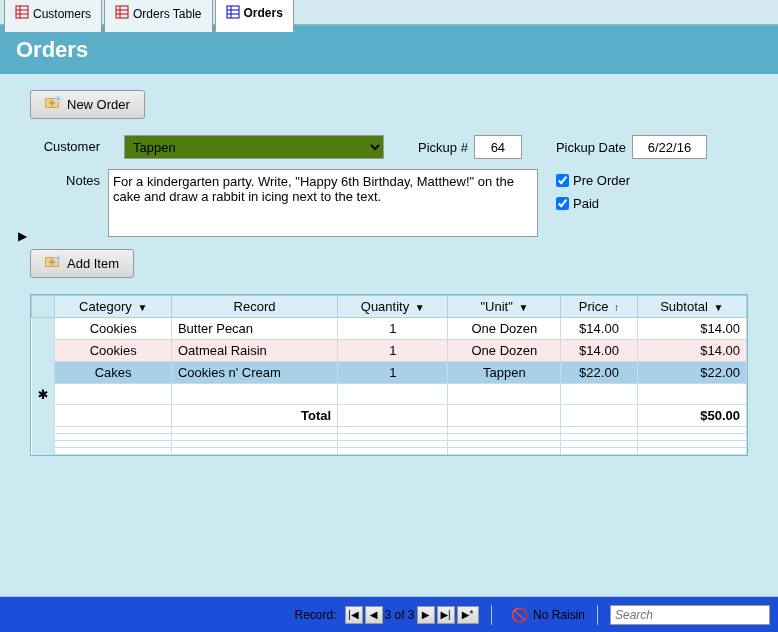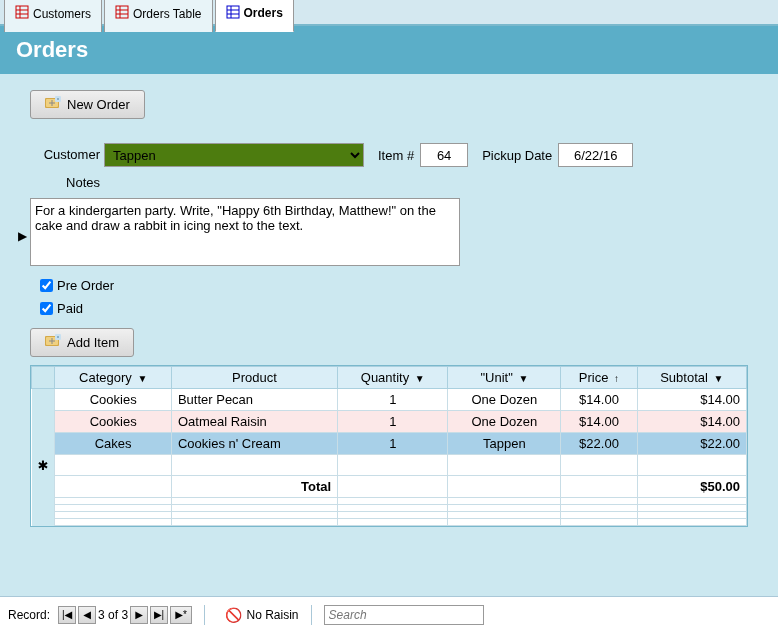"New Order" .new-order-btn { margin-bottom: 24px -> 16px }
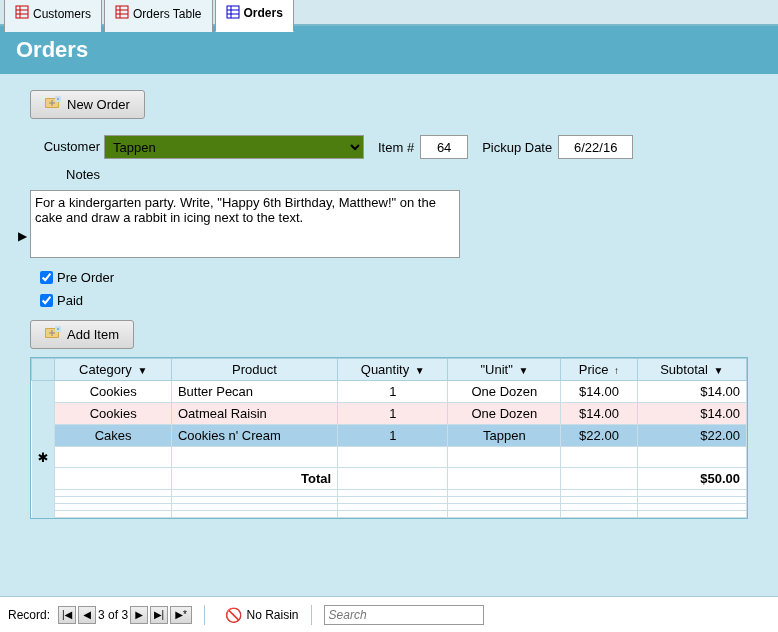"Customer" .form-row { gap: 4px -> 24px; margin-bottom: 4px -> 10px }
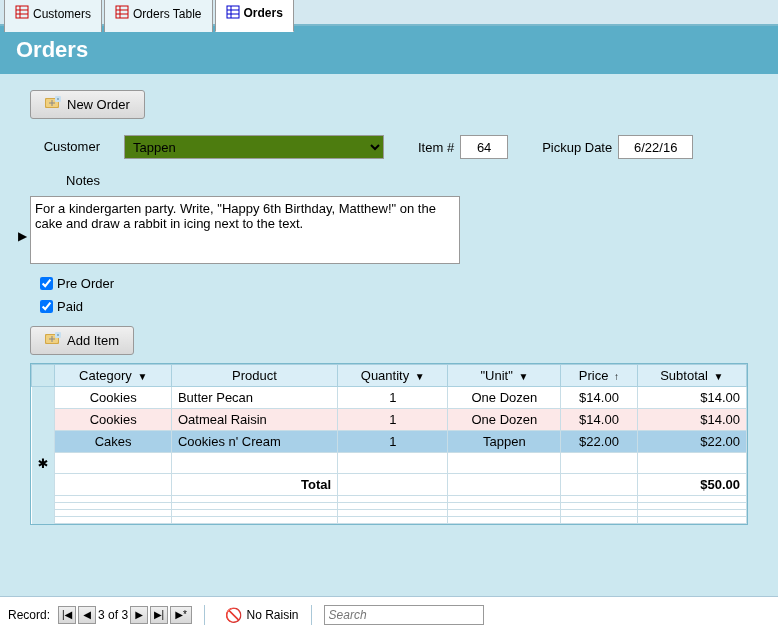"Item #" span.field-label { text: Item -> Pickup }
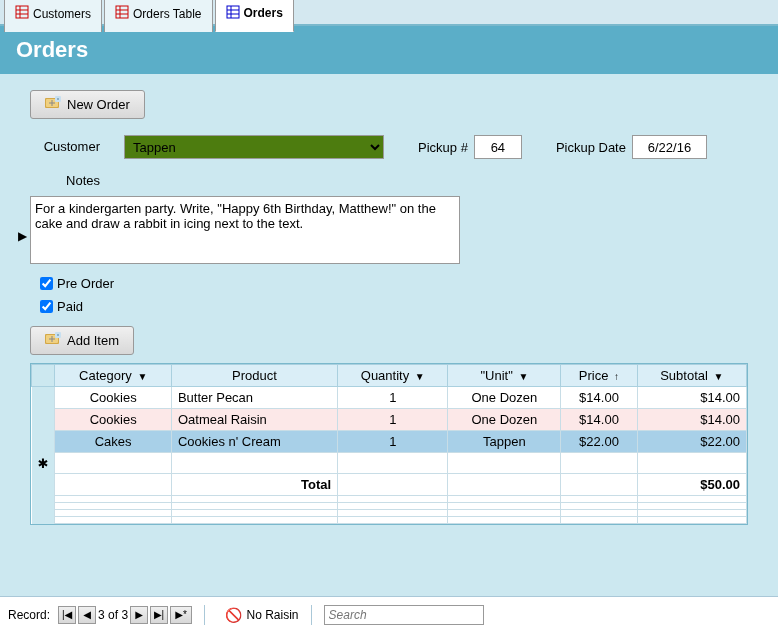"Notes" .notes-row { flex-direction: column -> none }
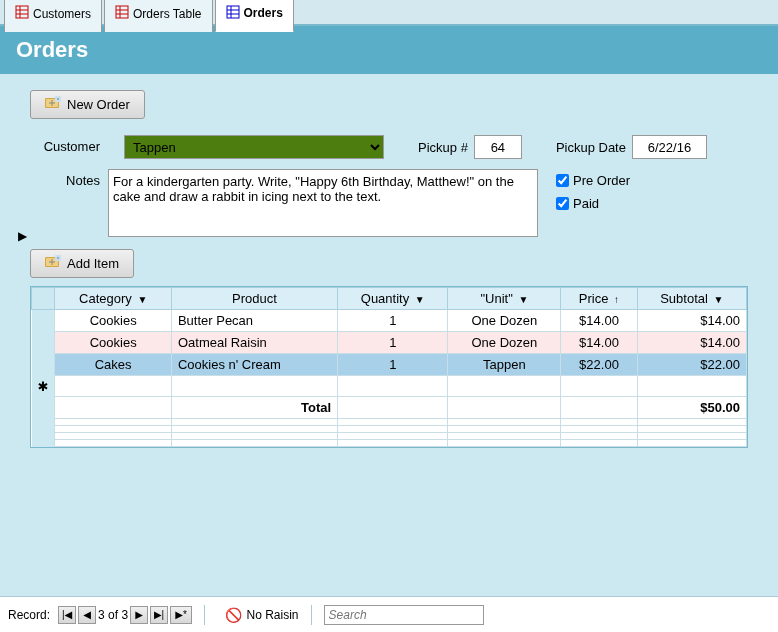"Add Item" .add-item-btn { margin-bottom: 8px -> 16px }
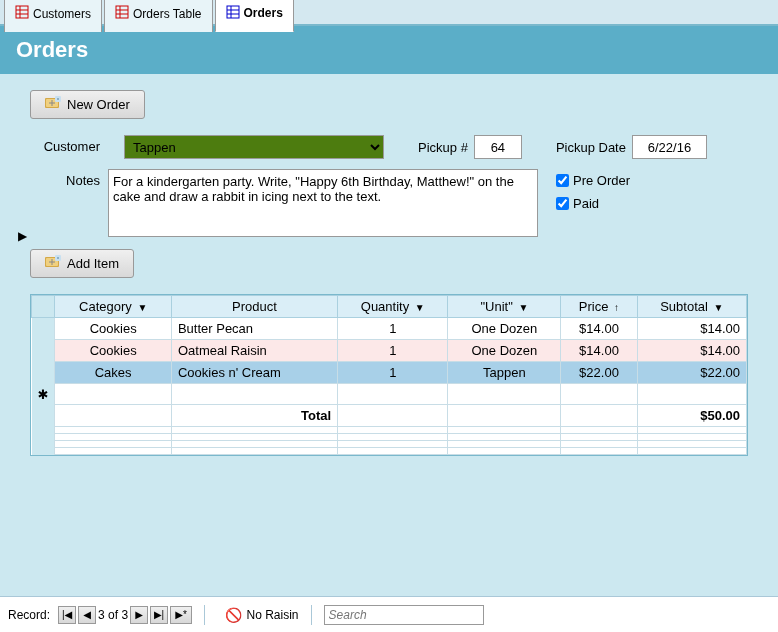"Product" span { text: Product -> Record }
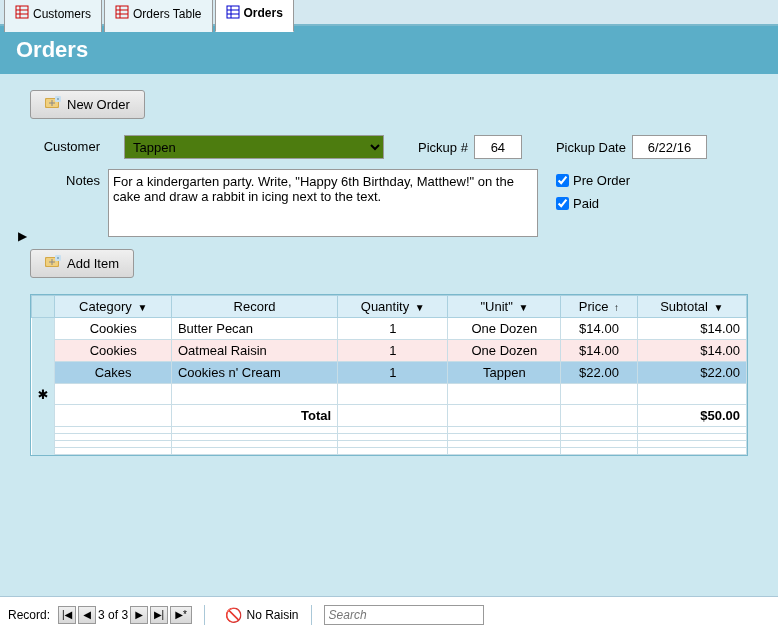"Record:" .status-bar { background: #ffffff -> #1d4ed8; justify-content: none -> flex-end }
